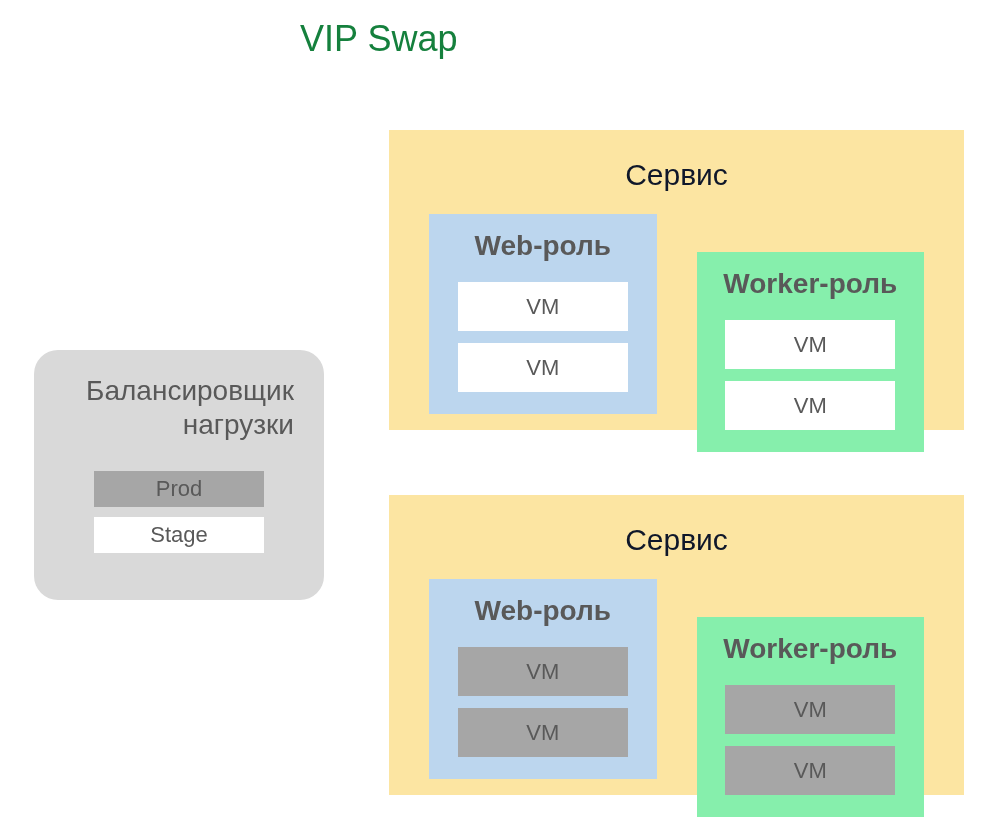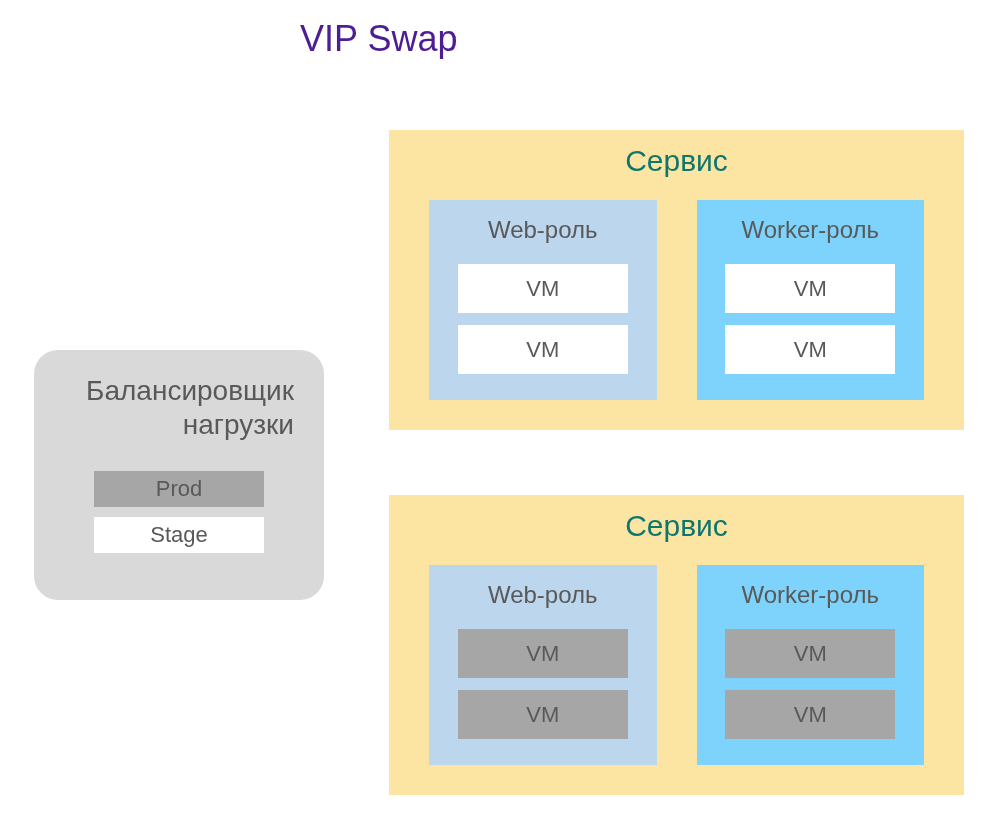"VIP Swap" .title { color: #4c1d95 -> #15803d }
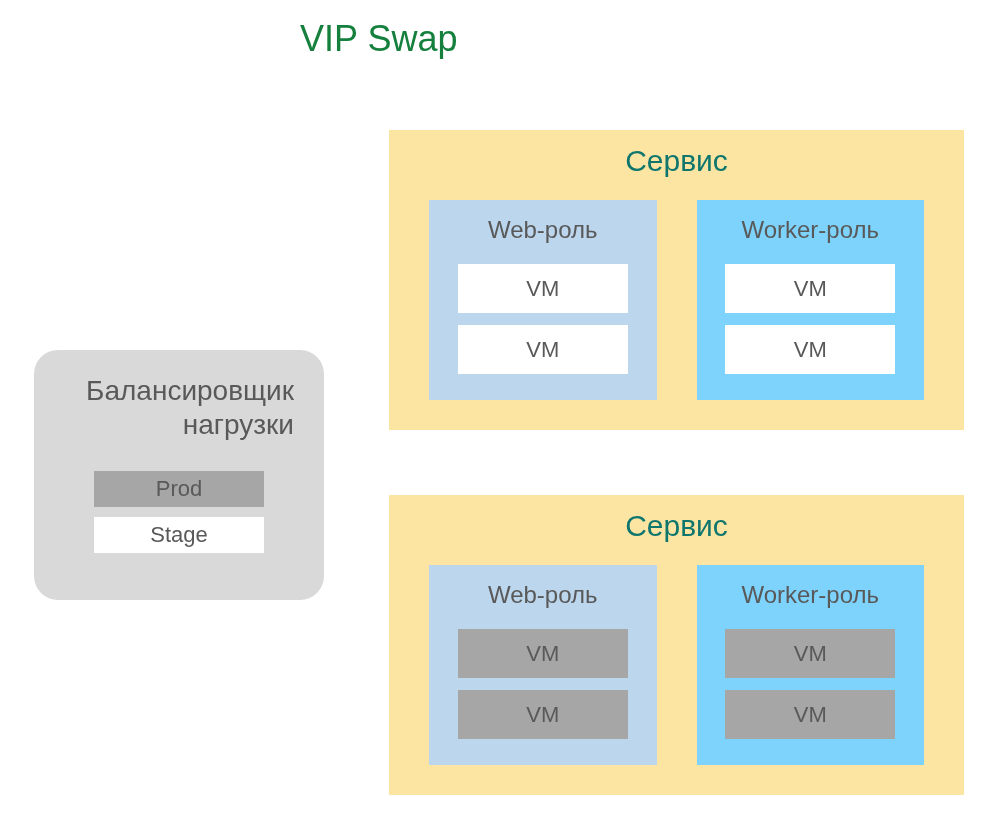"Сервис" .service-title { color: #0f766e -> #0f172a; margin-top: 14px -> 28px }
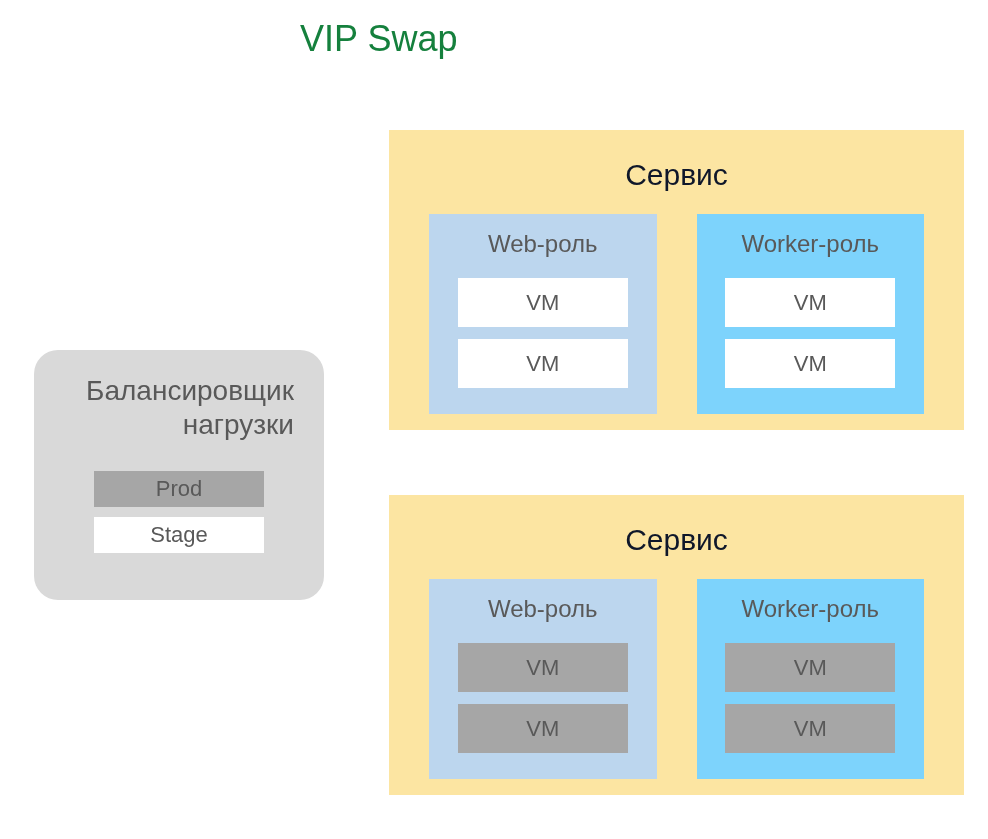"Web-роль" .role-title { font-size: 24px -> 28px; font-weight: 400 -> 700 }
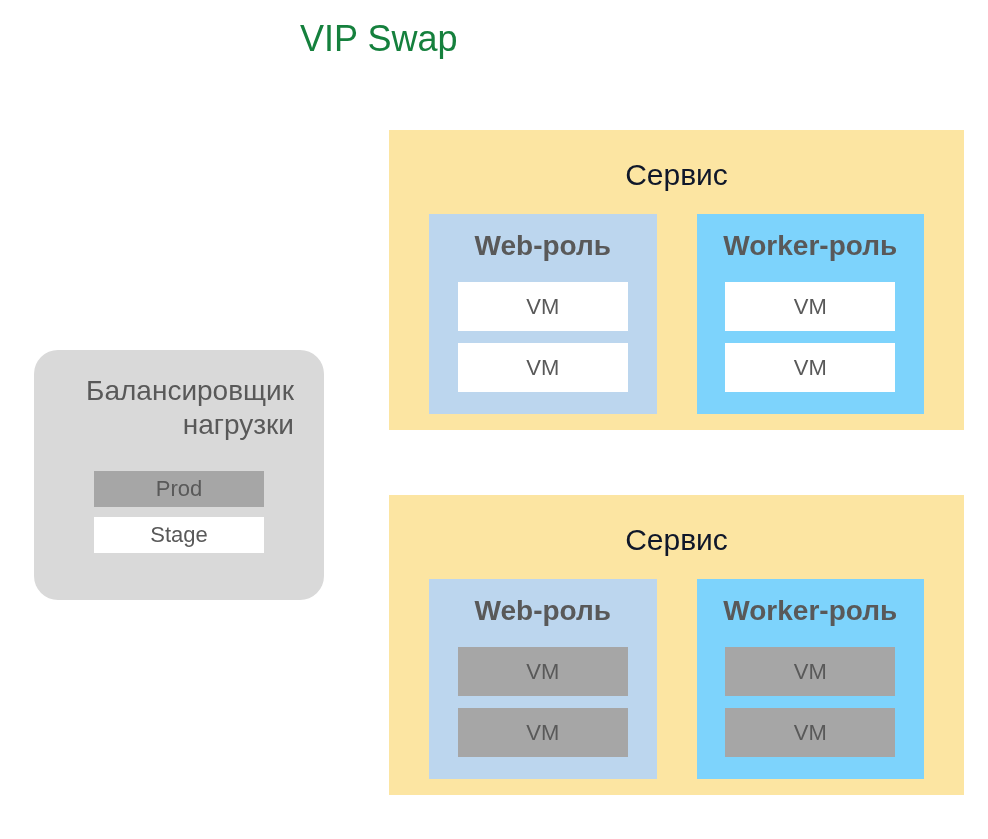"Worker-роль" .role.worker { background: #7dd3fc -> #86efac; margin-top: none -> 38px }
